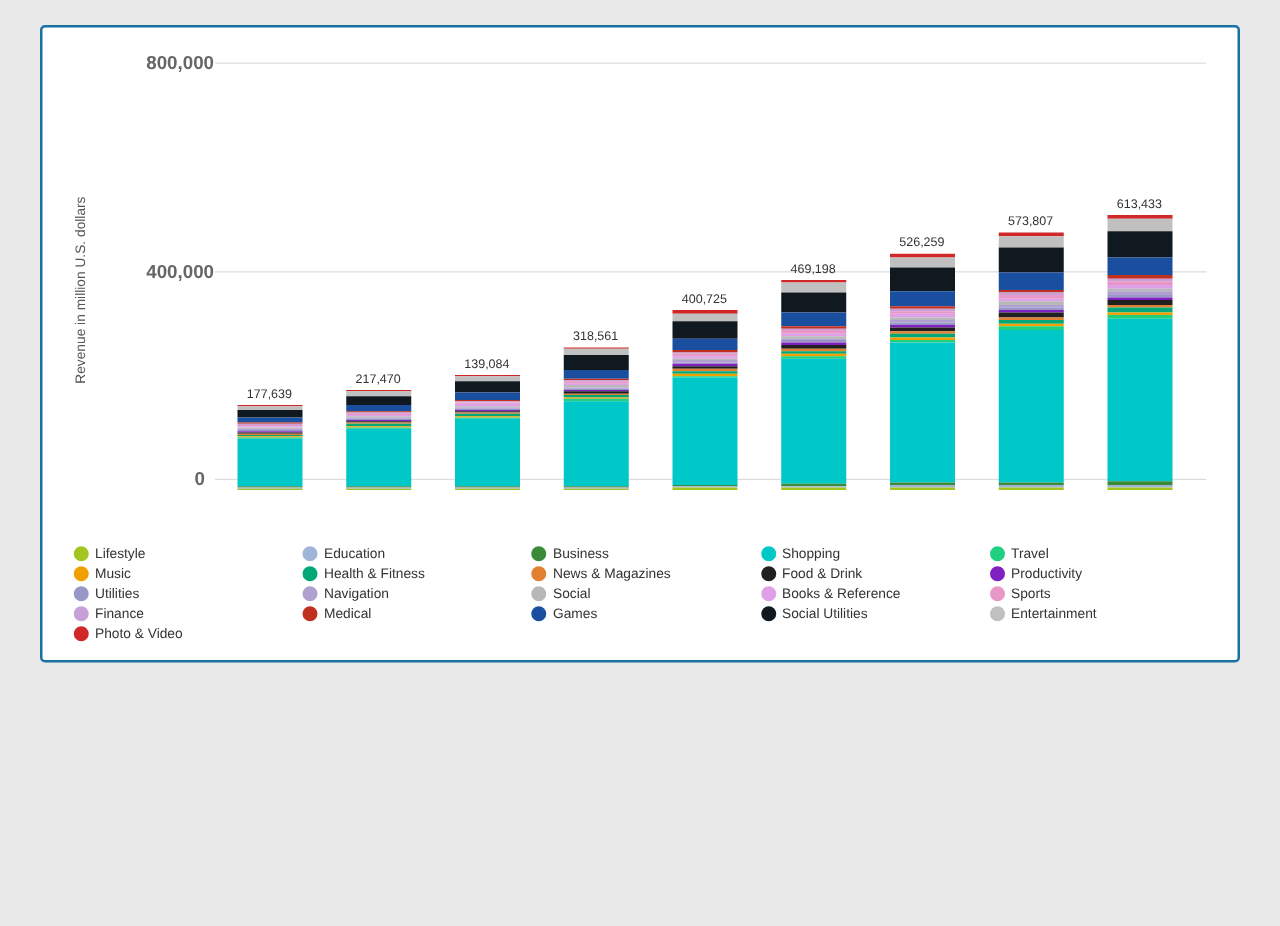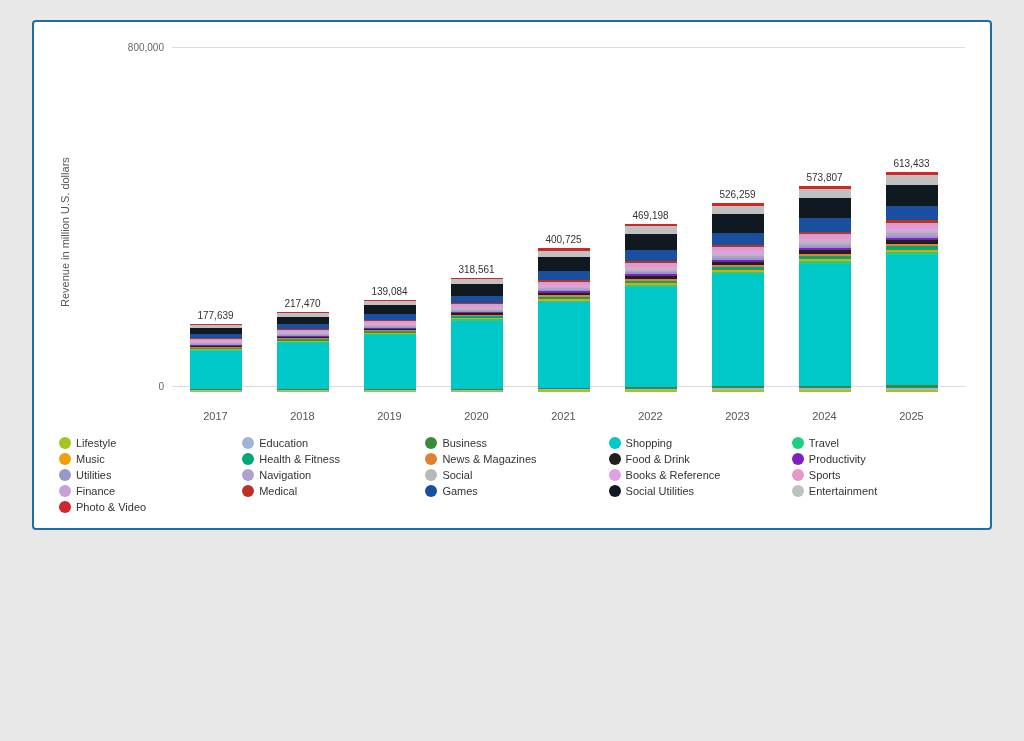"800,000" .grid-line-label { font-size: 10px -> 15px; font-weight: none -> bold }
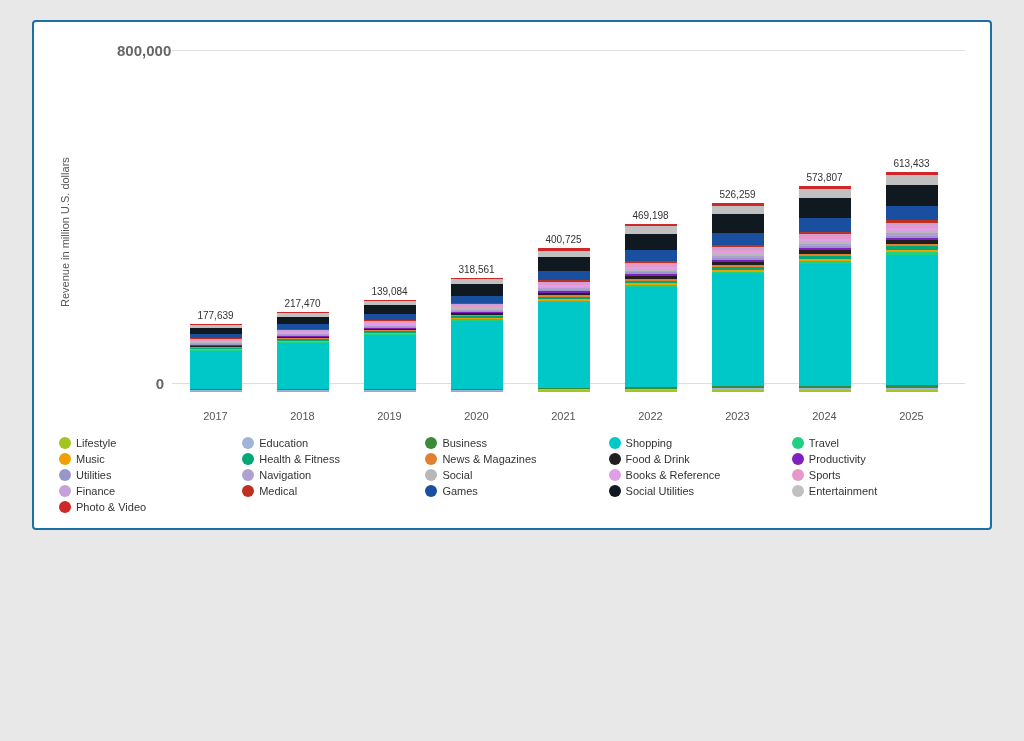"400,000" div.grid-line { html: none -> <div> <span>400,000</span> <div></div> </div> }
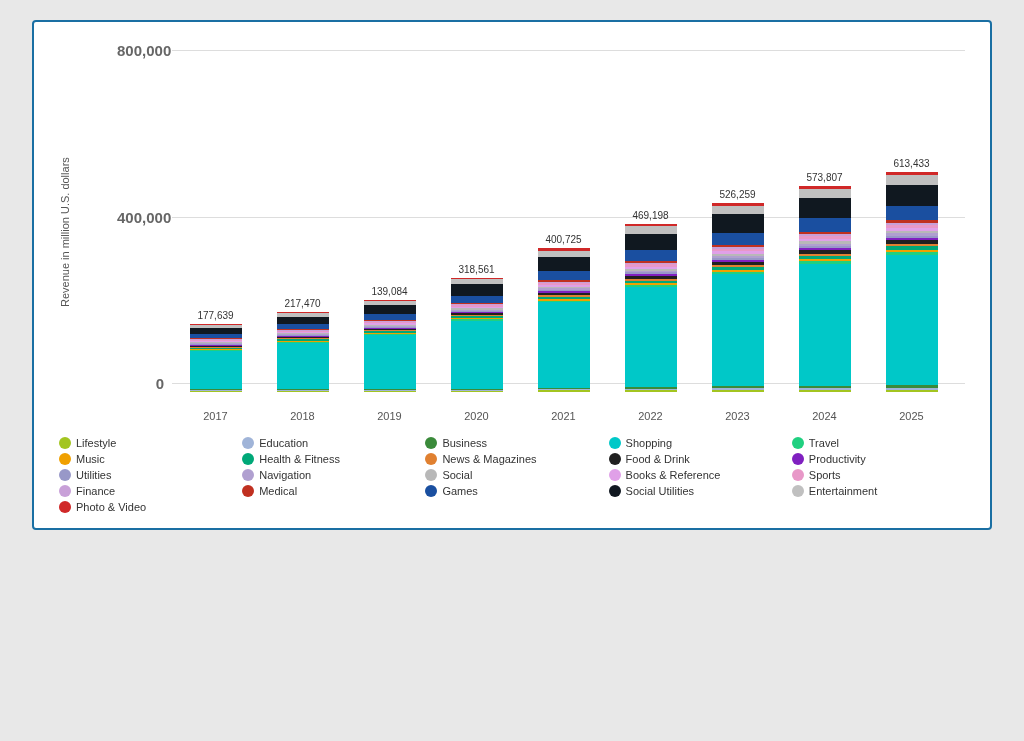"2017" div.x-axis-labels { html: <div> <div>2017</div> <div>2018</div> <div>2019</div> <div>2020</div> <div>2021</div> <div>2022</div> <div>2023</div> <div>2024</div> <div>2025</div> </div> -> none }
